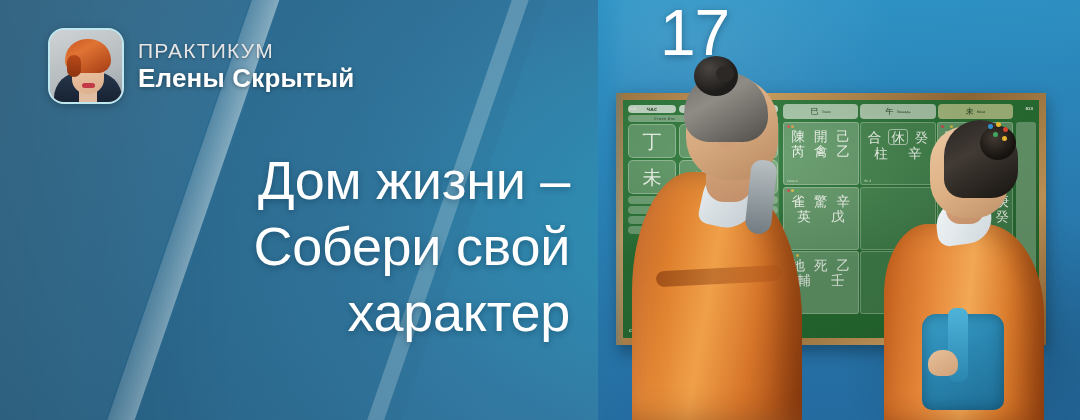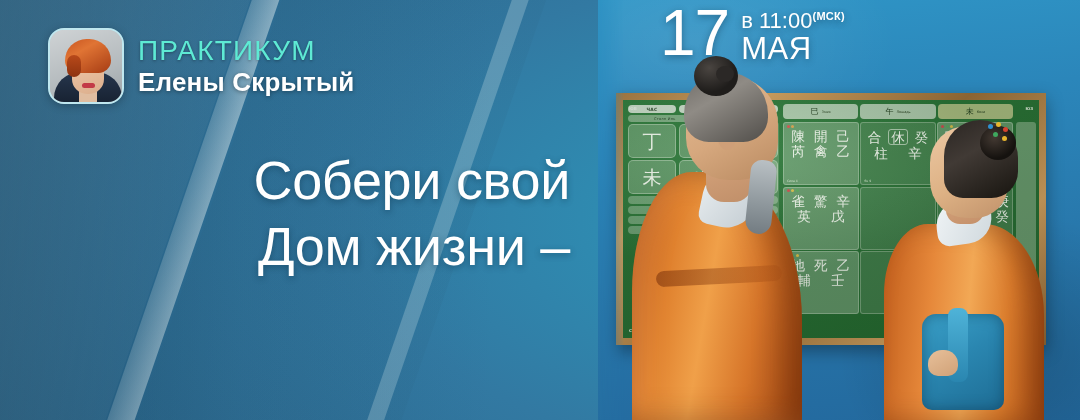"в 11:00(МСК)" div.dr { html: <div> <div> <span>в 11:00</span><sup>(МСК)</sup> </div> <div>МАЯ</div> </div> -> none }
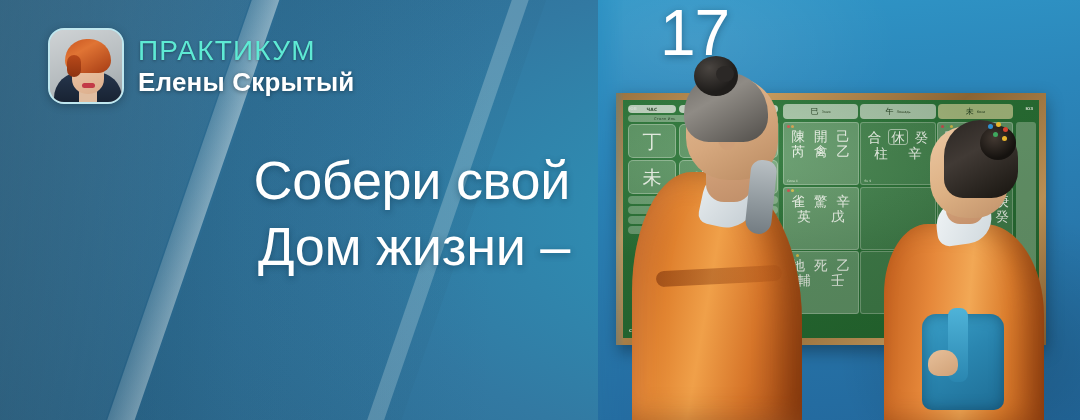"ПРАКТИКУМ" .a-top { color: #5eead4 -> #e5e5e5; font-size: 28px -> 21px }
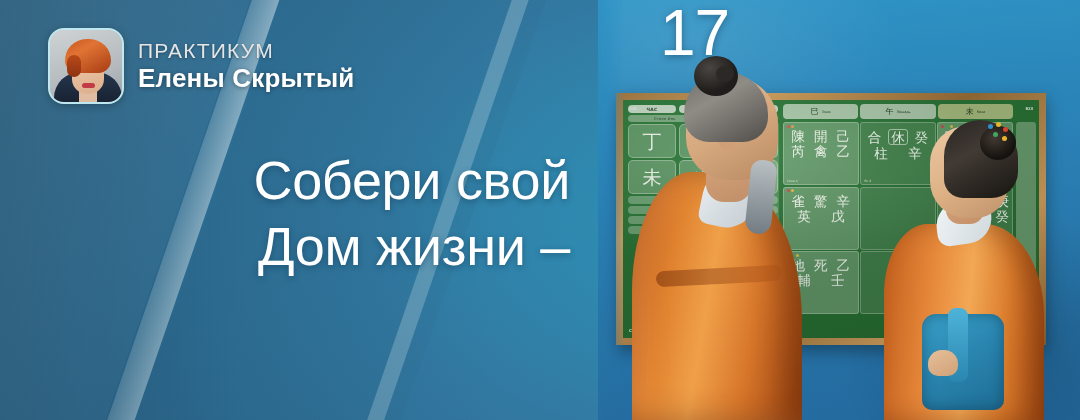"Собери свой" span.hl { order: before "Дом жизни –" -> after "Дом жизни –" }
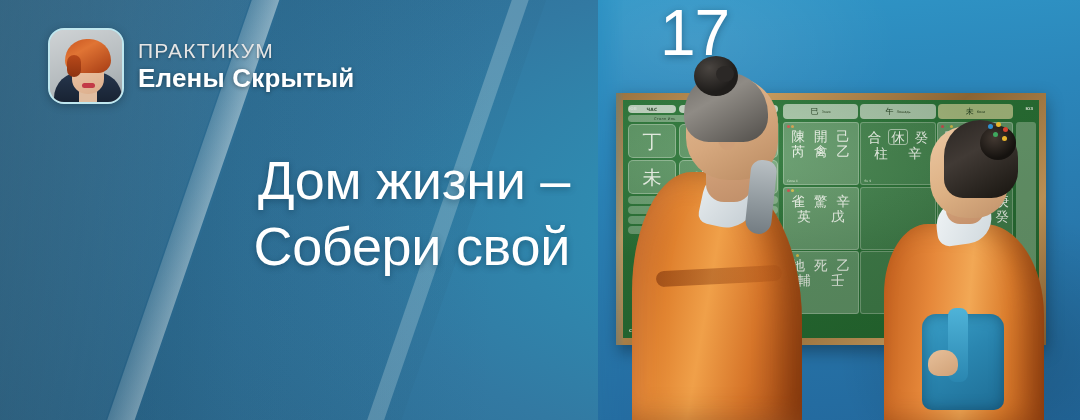"характер" span.hl { html: none -> <span>характер</span> }
